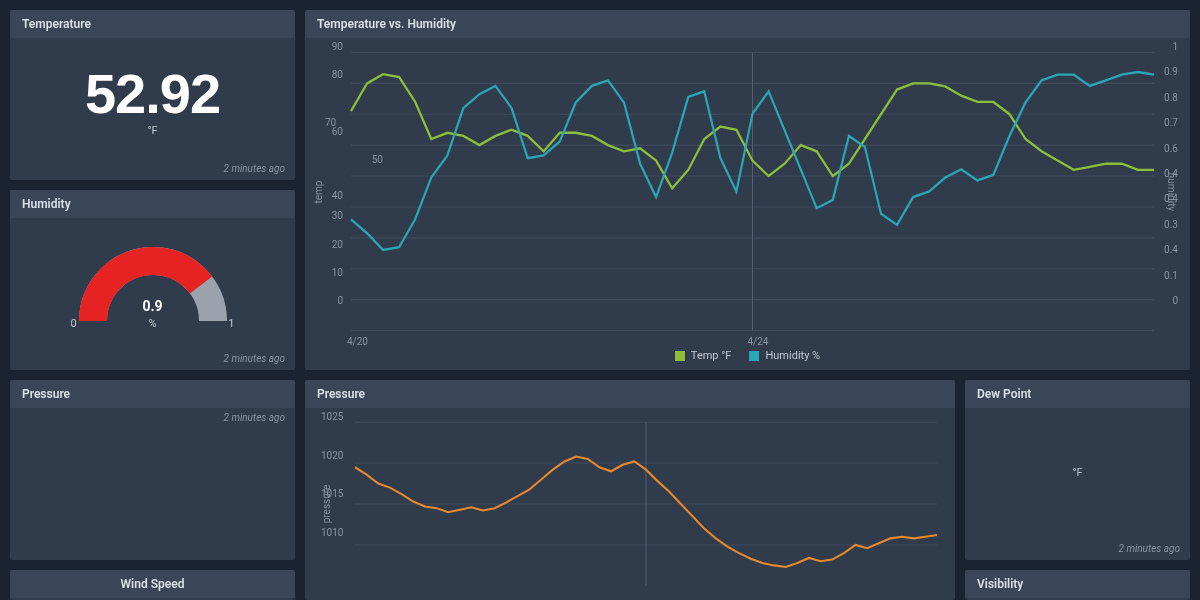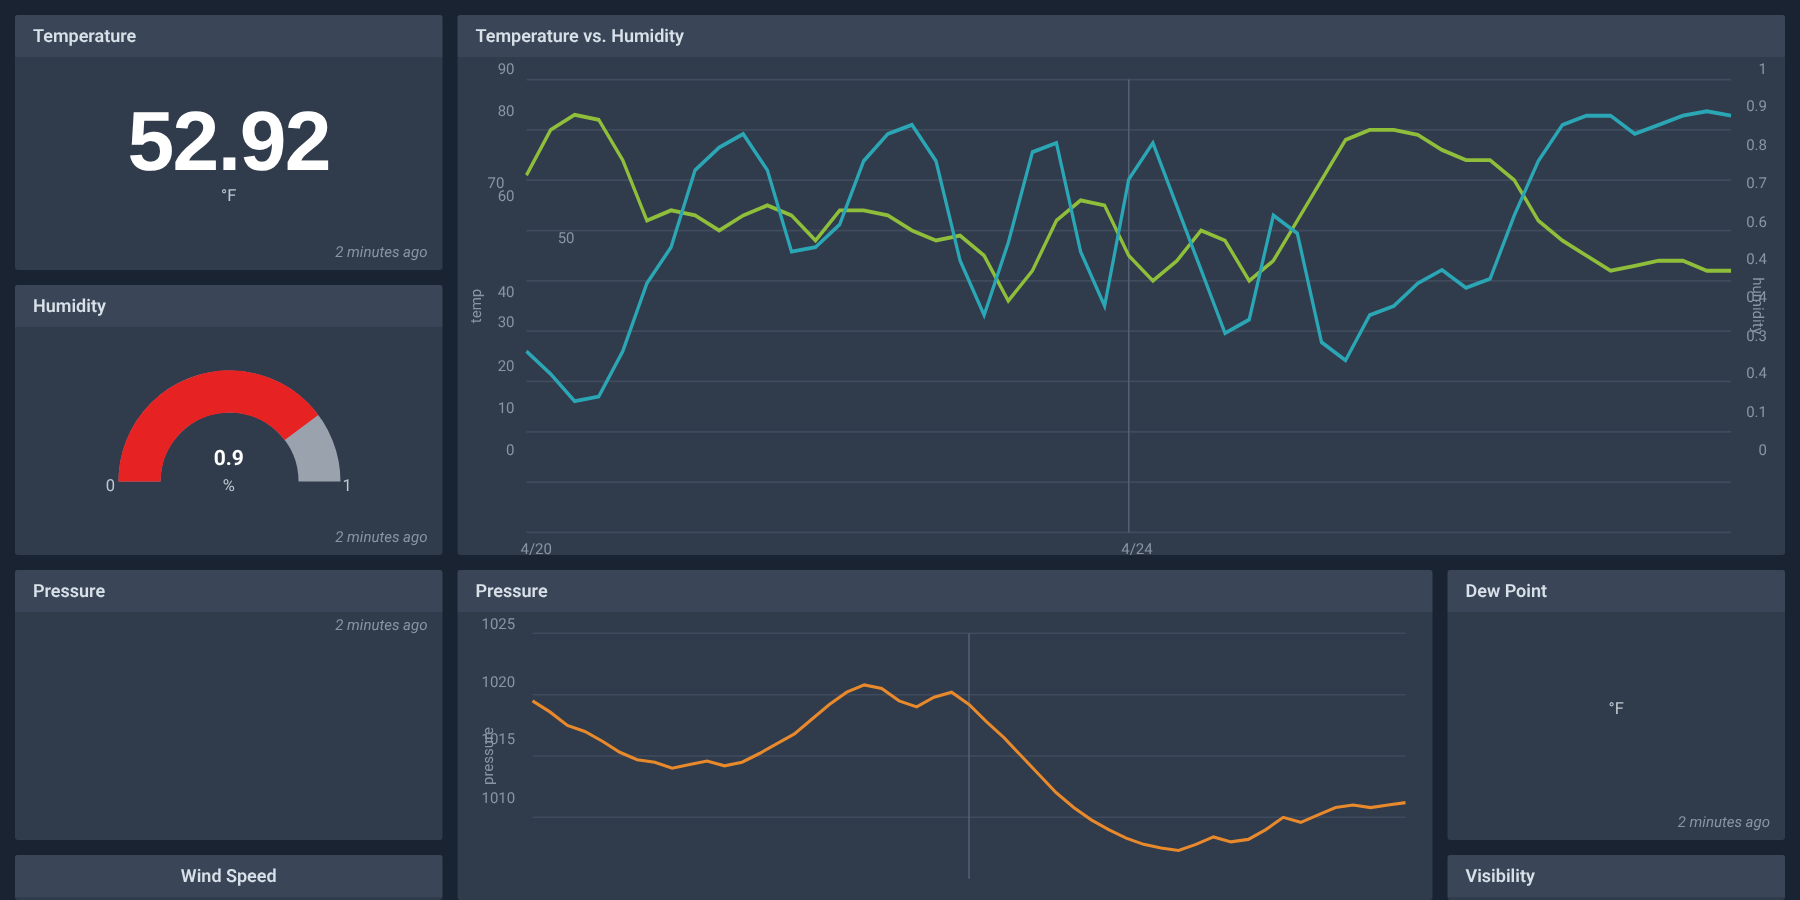"Temp °F" div.legend { html: none -> <div> <div> <span></span> <span>Temp °F</span> </div> <div> <span></span> <span>Humidity %</span> </div> </div> }
